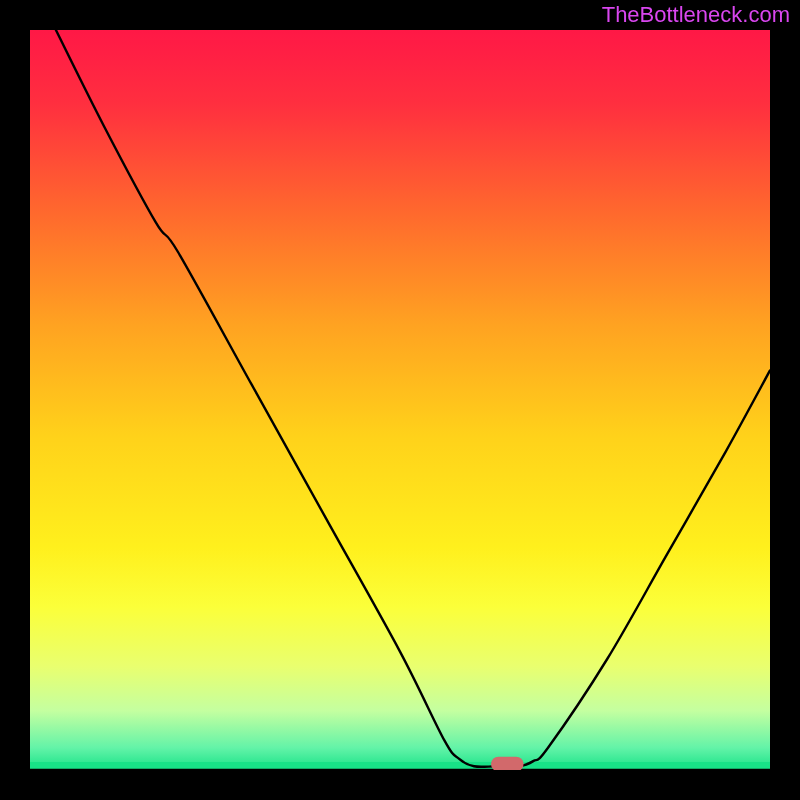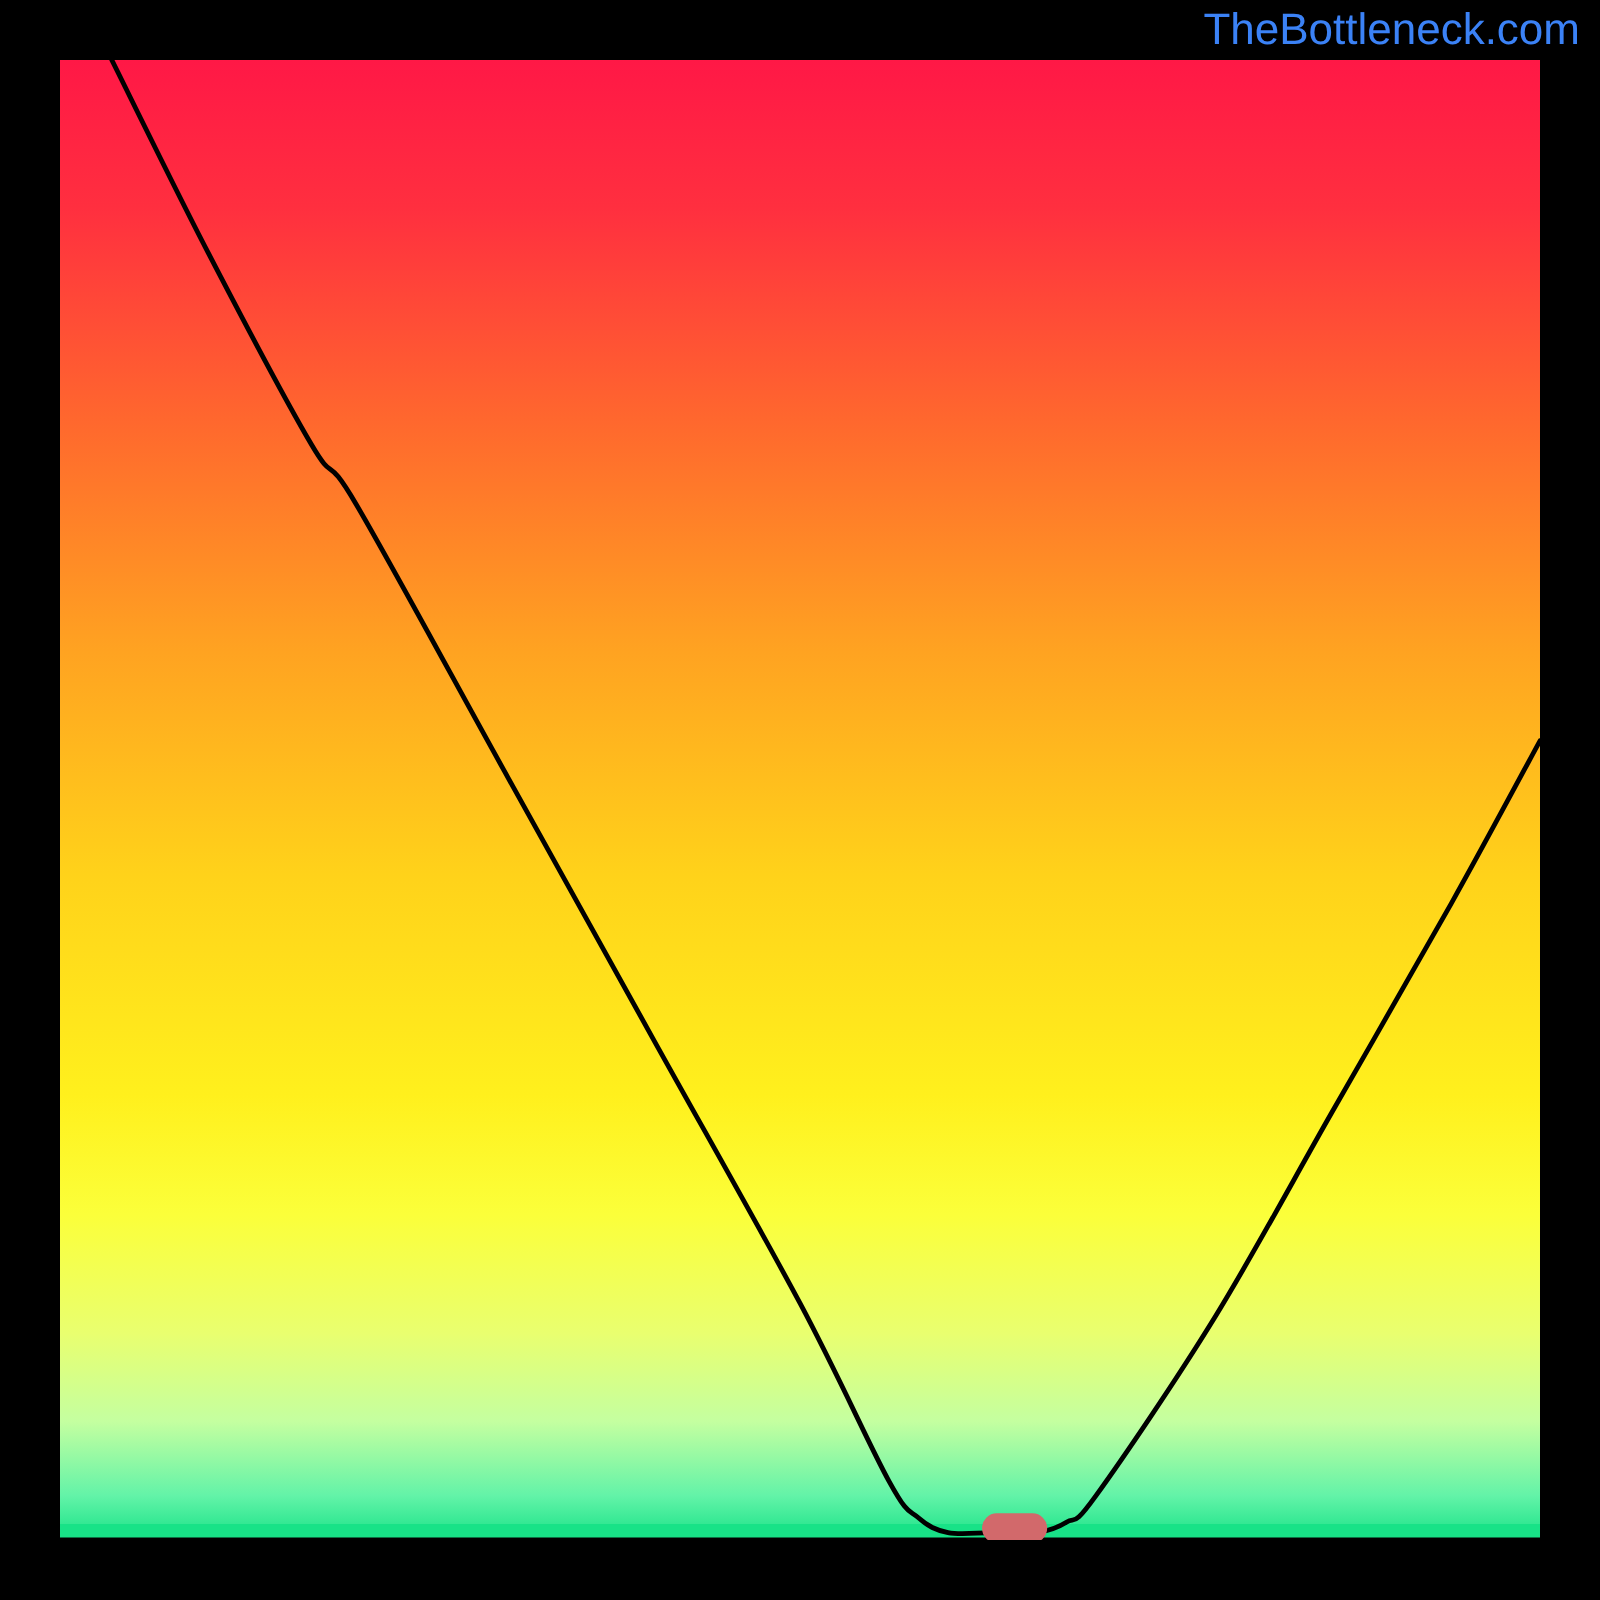"TheBottleneck.com" .watermark { color: #3b82f6 -> #d946ef }
